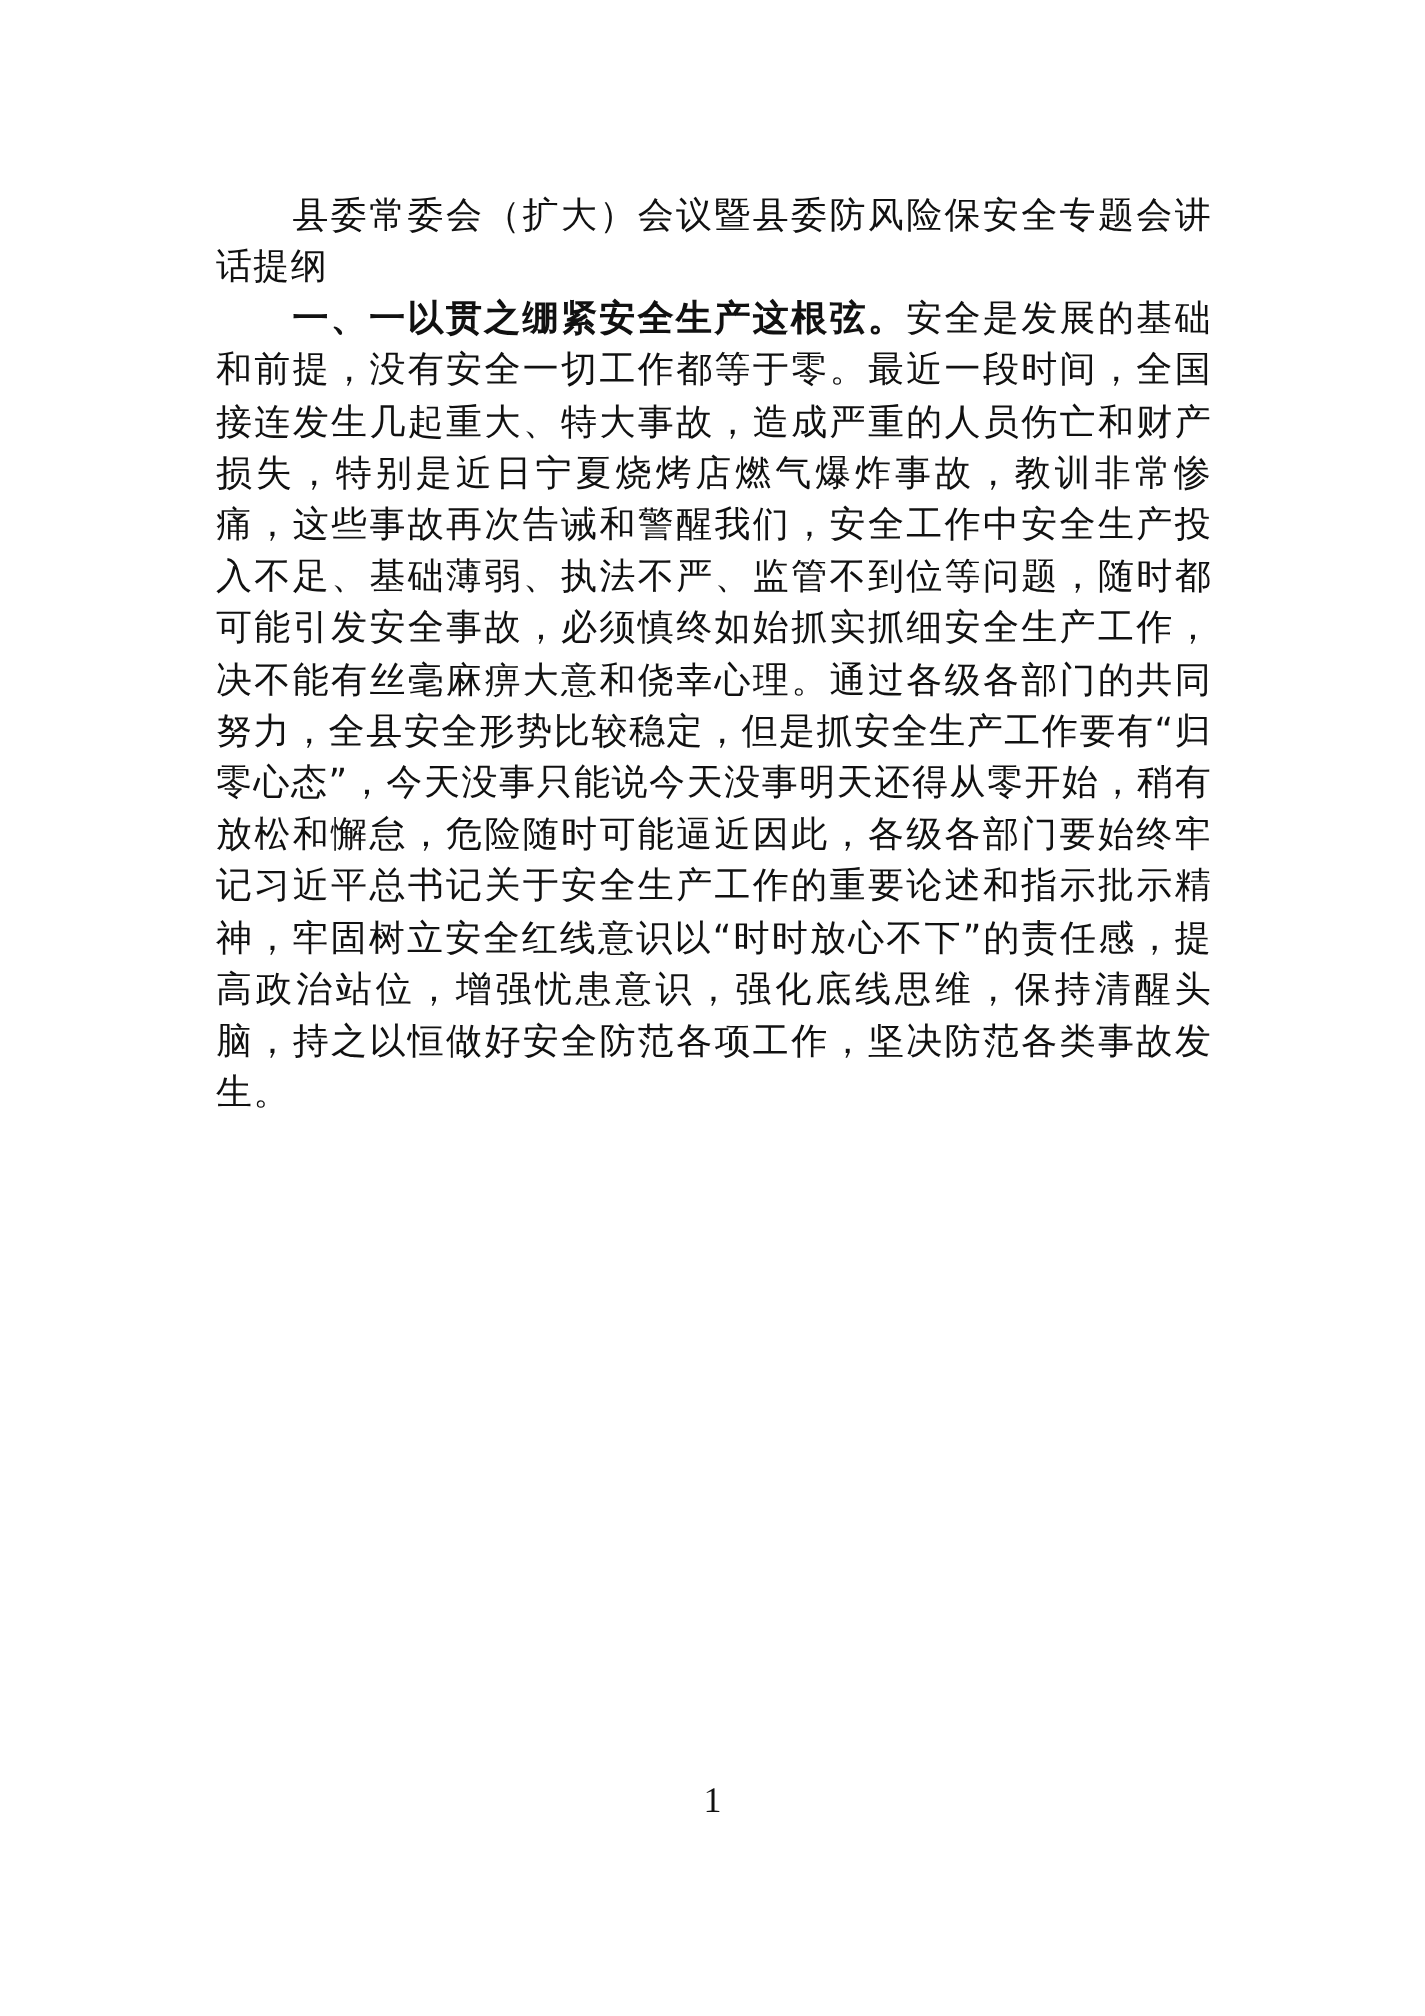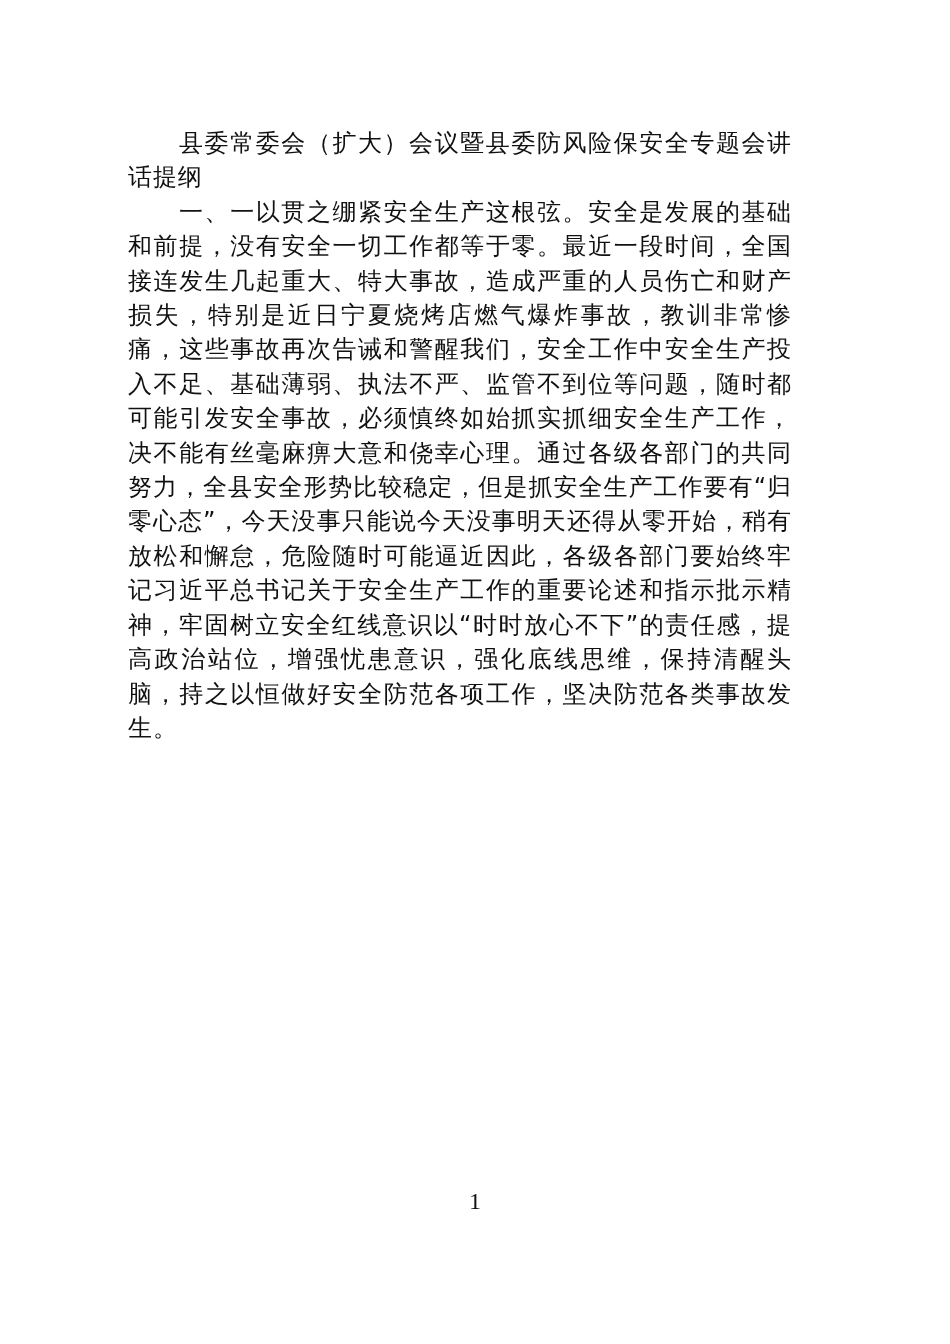"县委常委会（扩大）会议暨县委防风险保安全专题会讲话提纲" .page { left: 128px -> 144px }
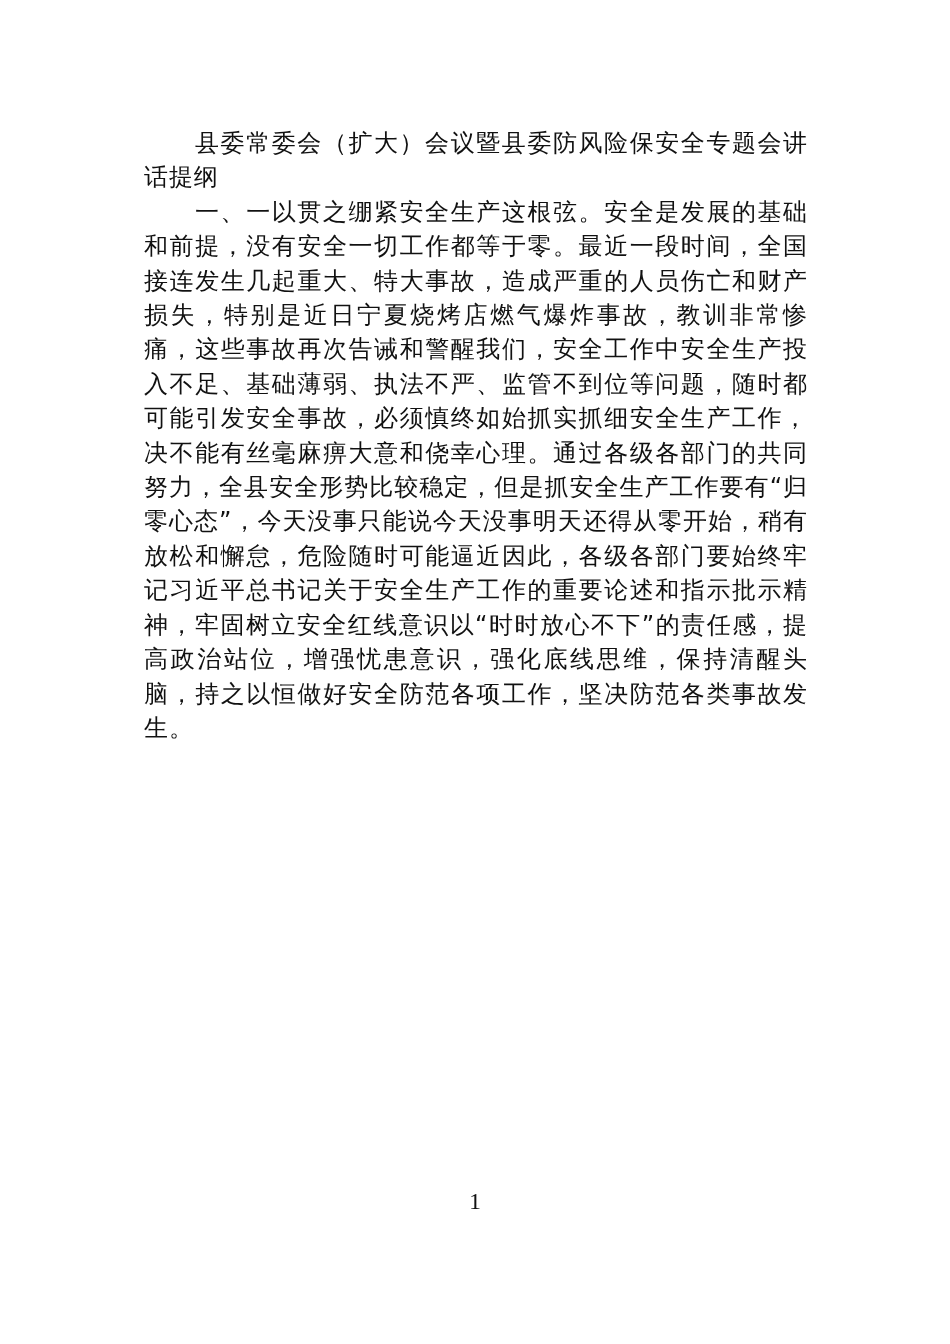"一、一以贯之绷紧安全生产这根弦。" .para b { font-weight: normal -> bold }
